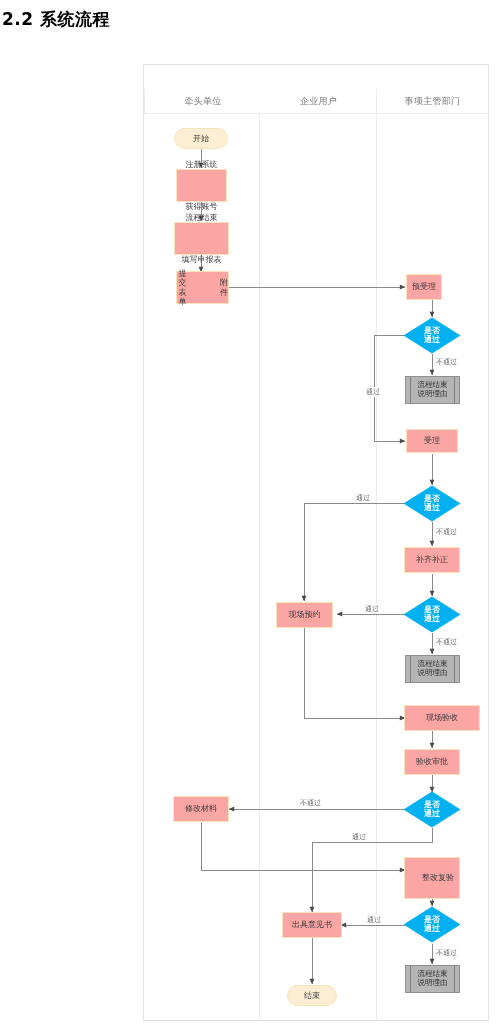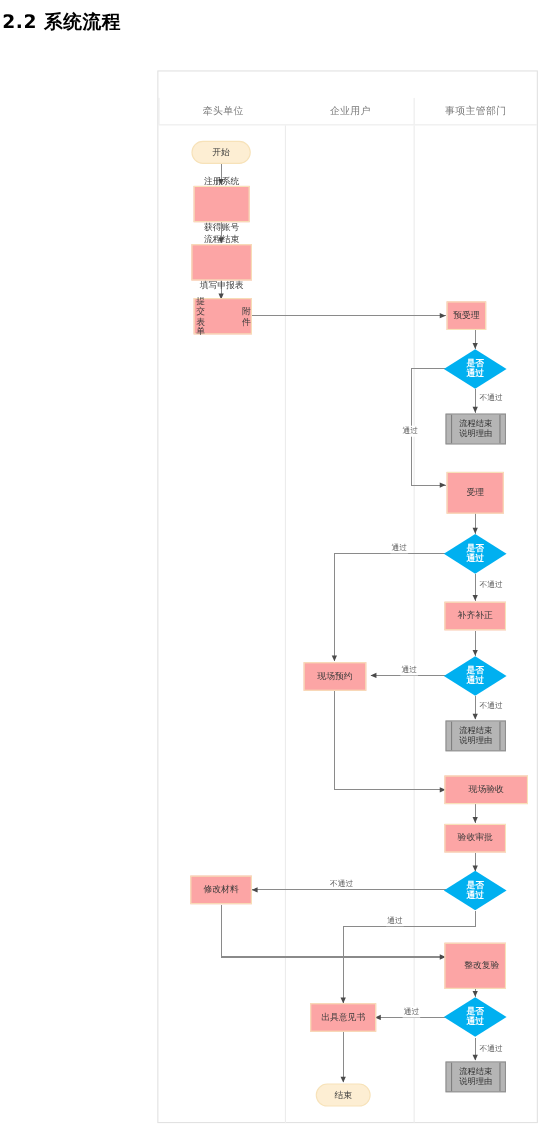"受理" div.node { height: 38px -> 24px }
